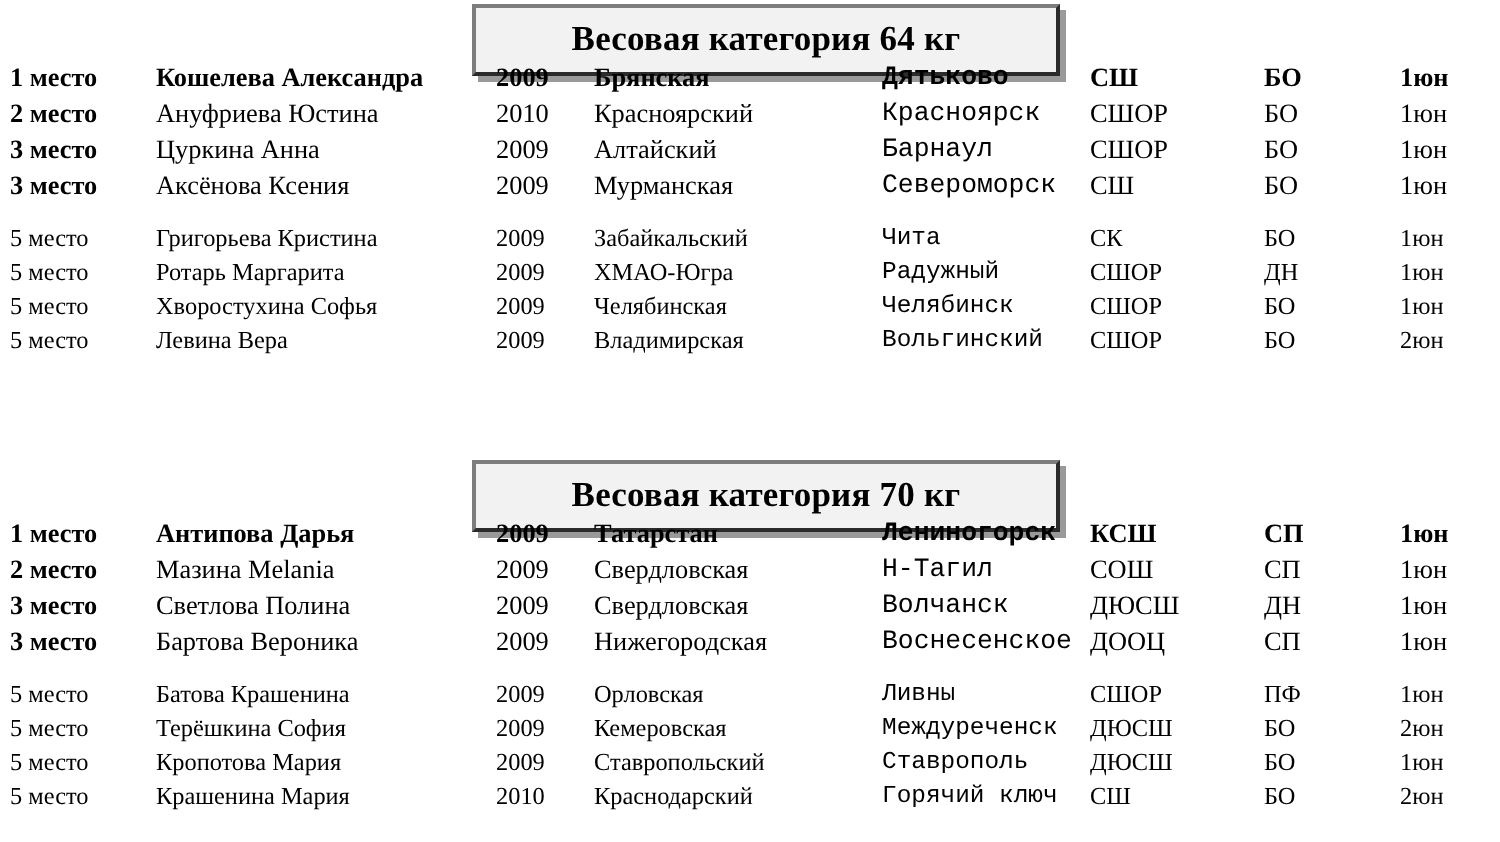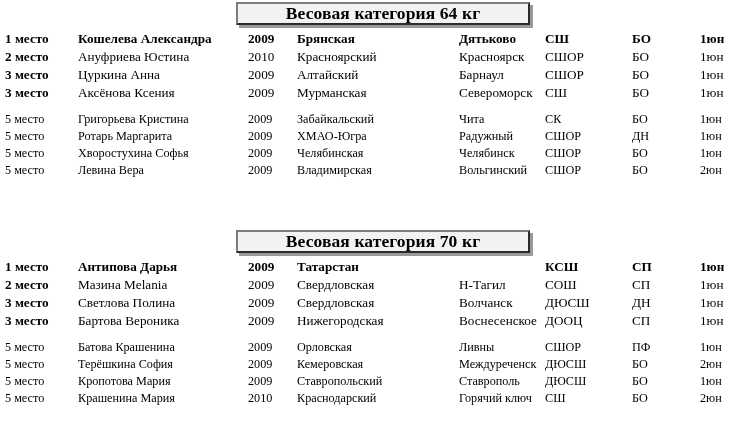"Весовая категория 64 кг" .title-box { height: 23px -> 36px }
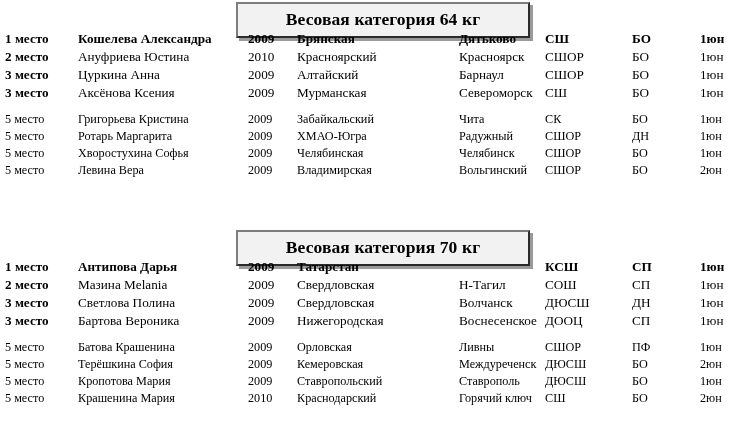"Дятьково" .c-city { font-family: none -> Liberation Mono, monospace; left: 459px -> 441px }
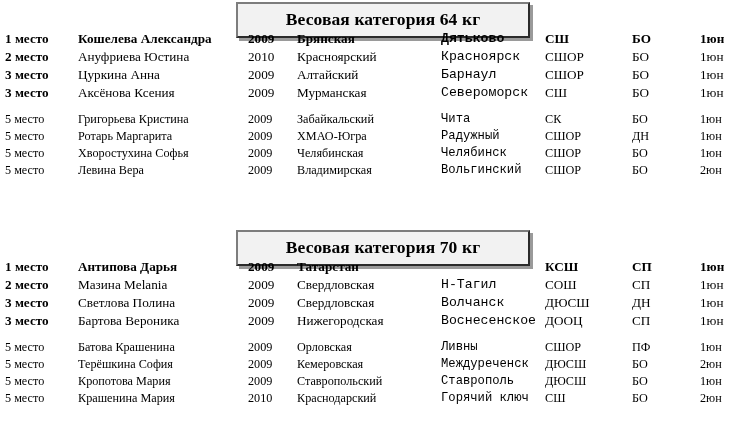"Лениногорск" span.cell { html: none -> <span>Лениногорск</span> }
